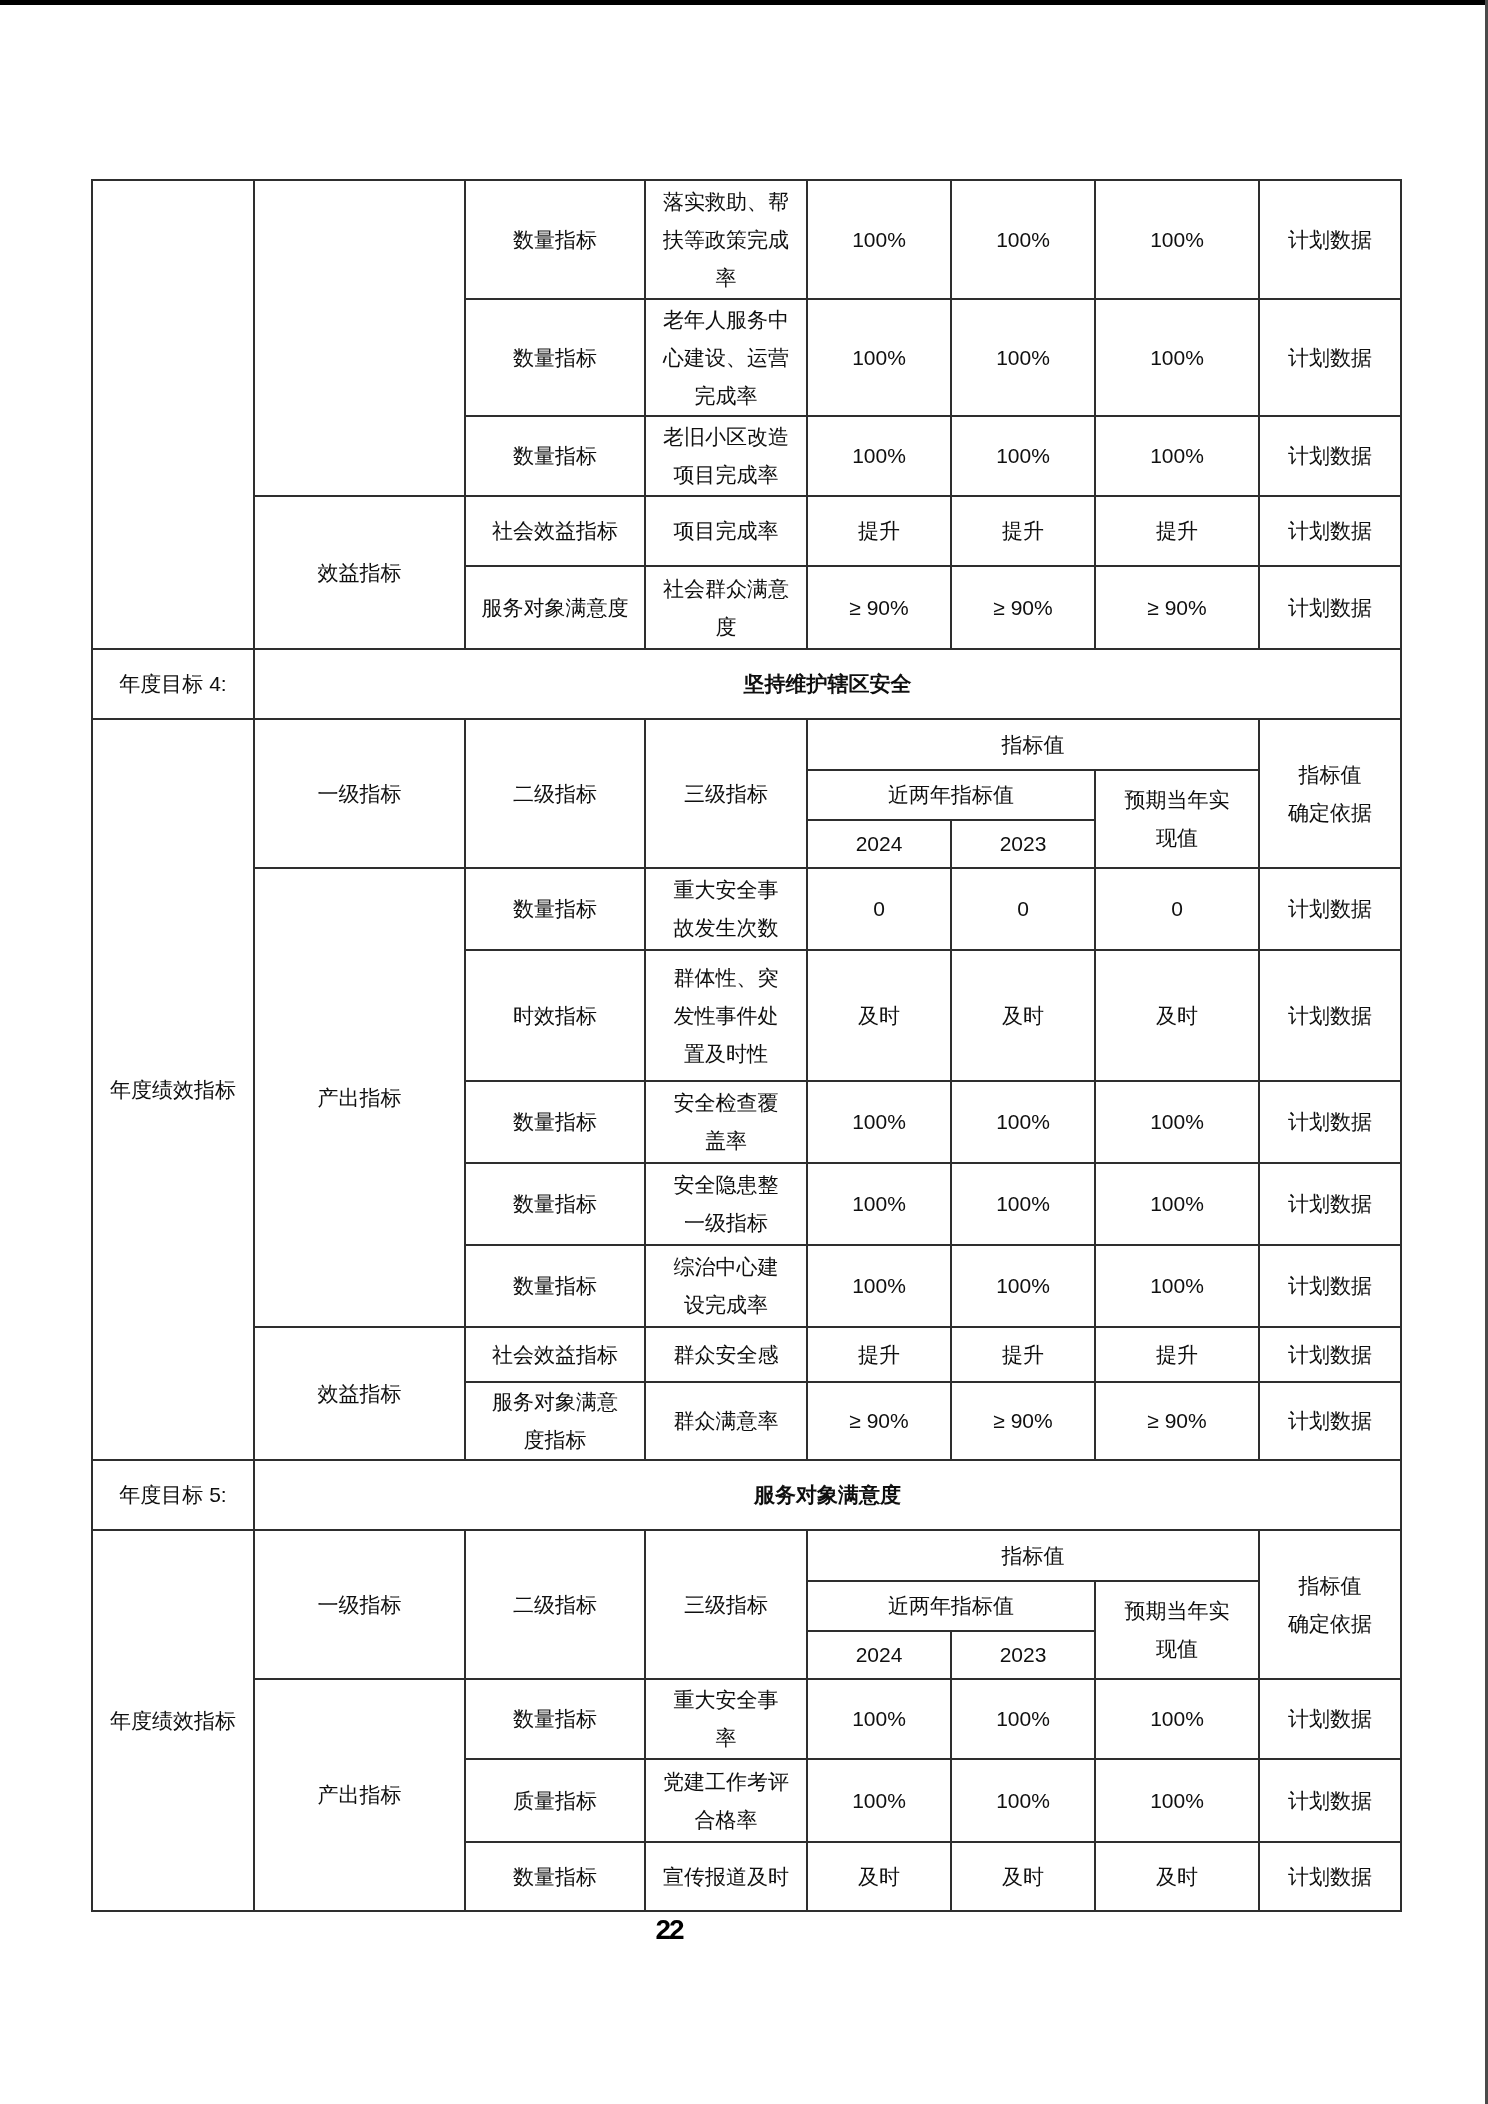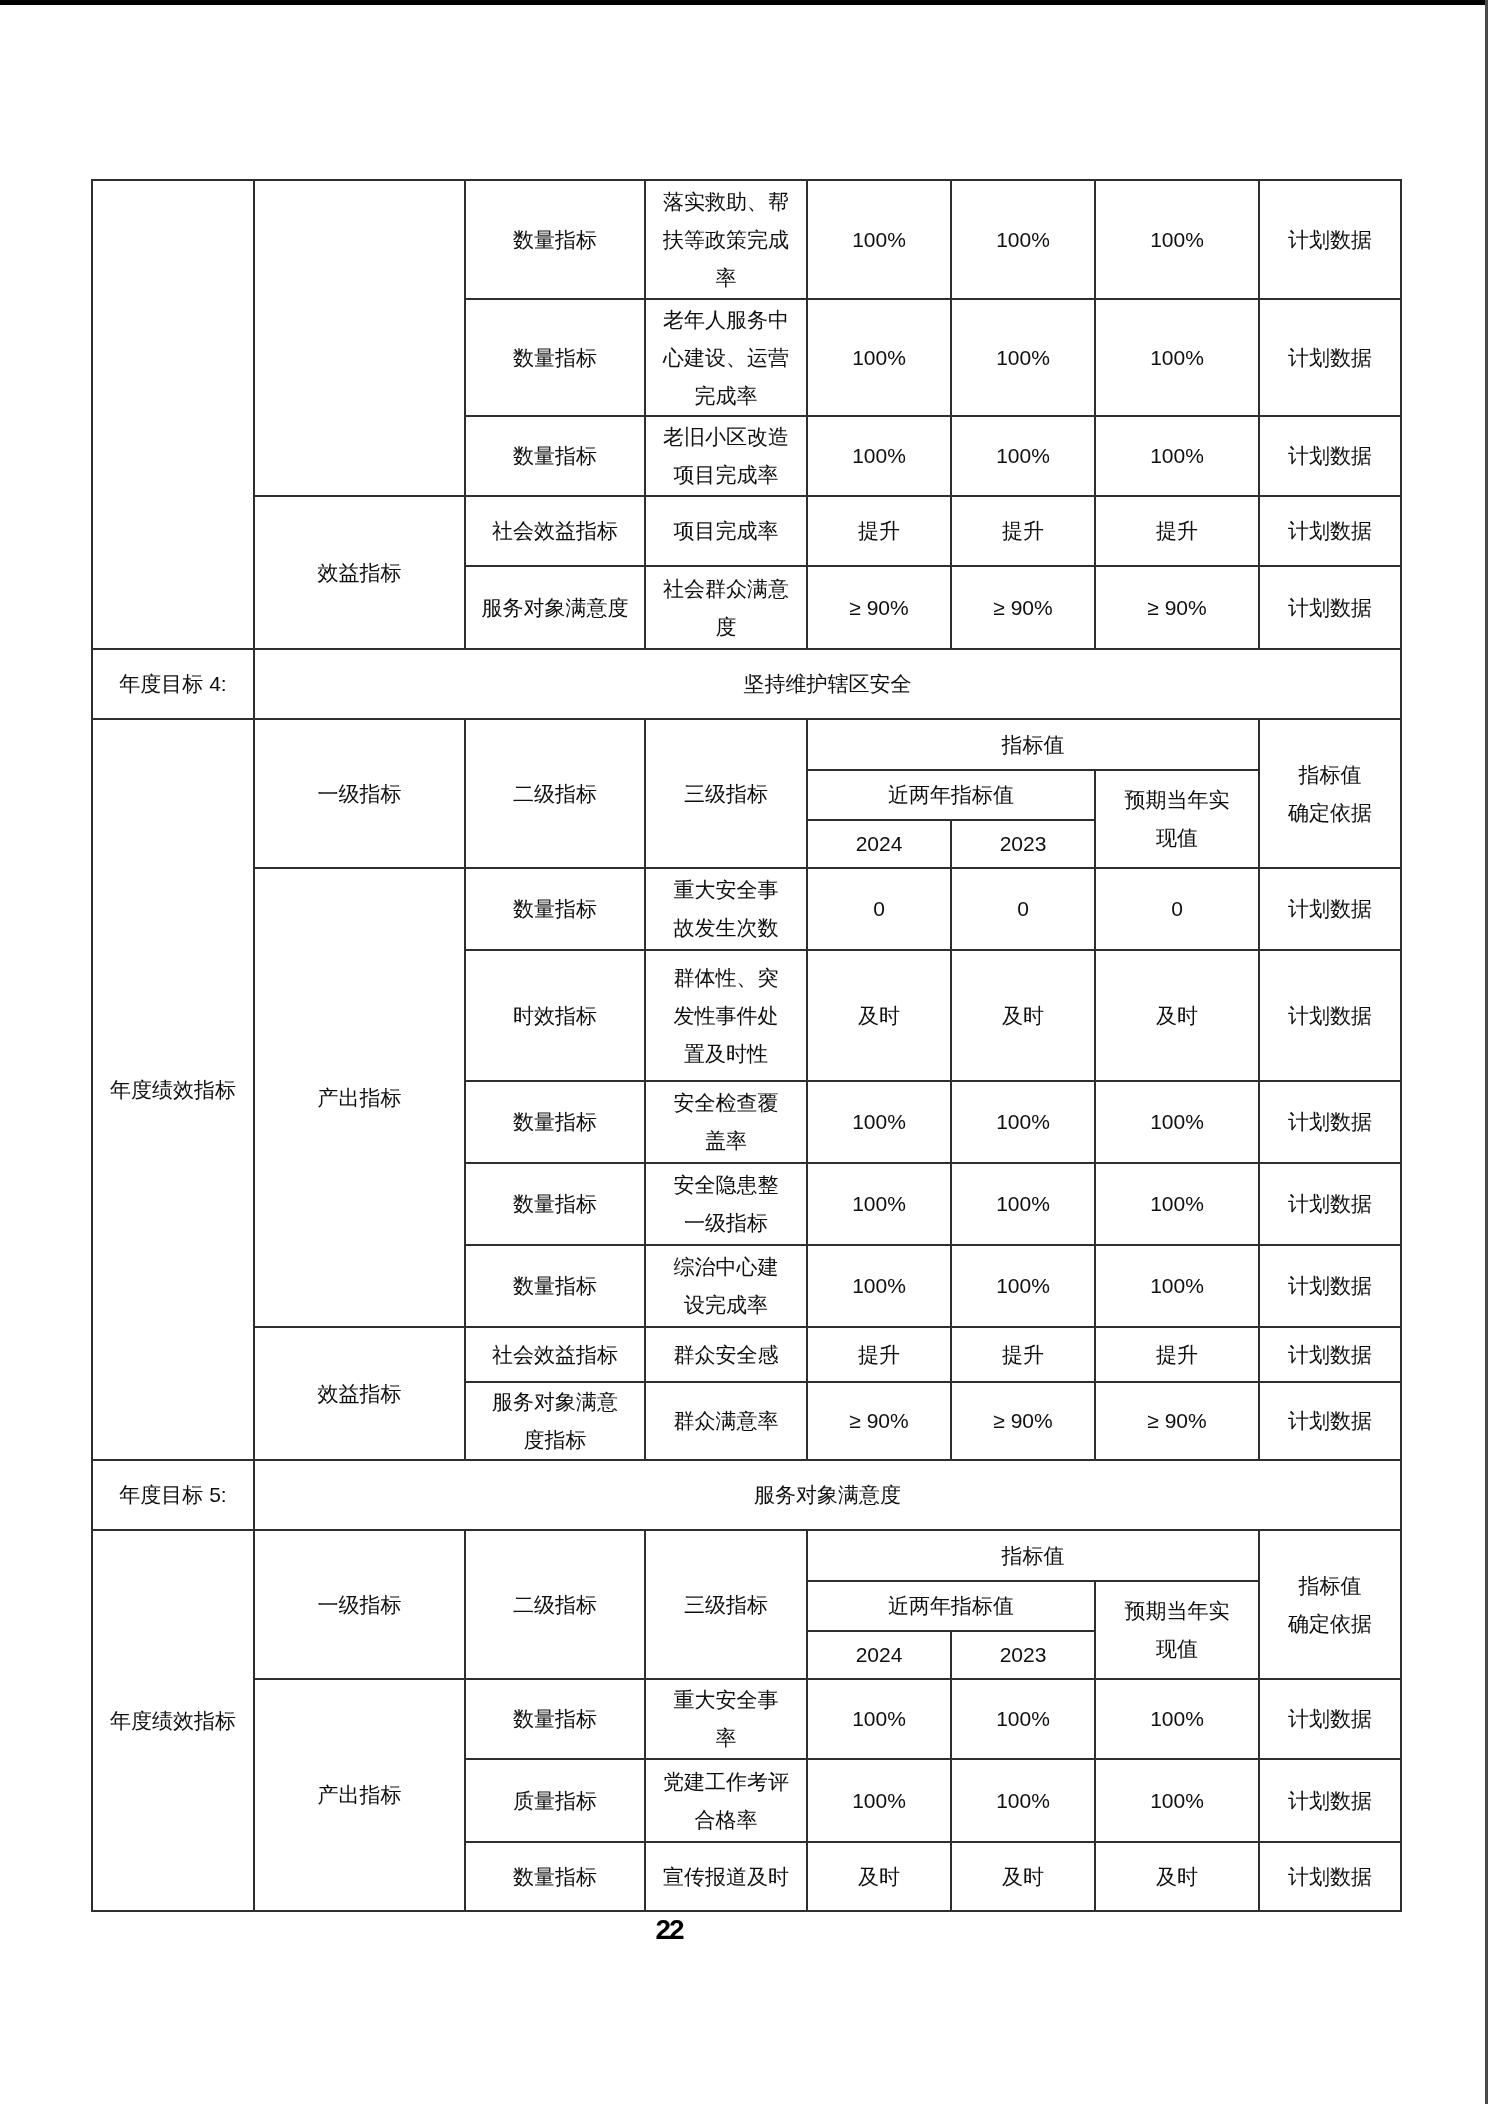"坚持维护辖区安全" td.goal-value { font-weight: none -> bold }
